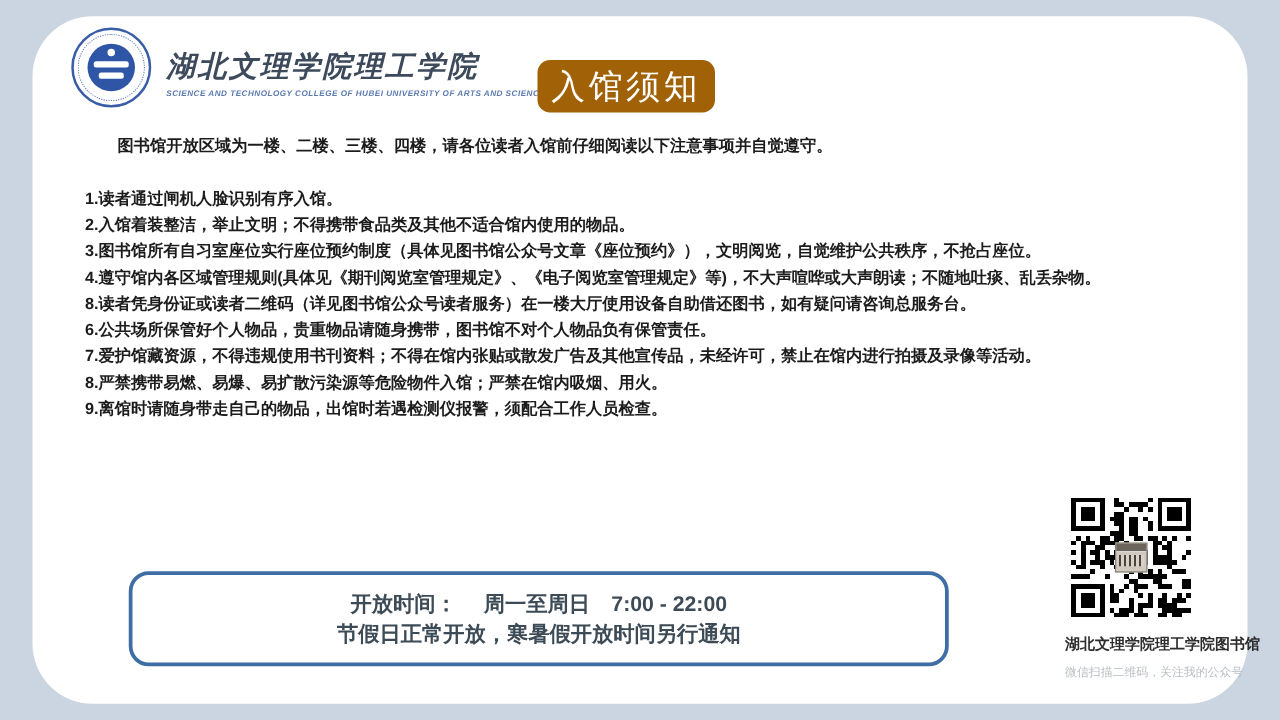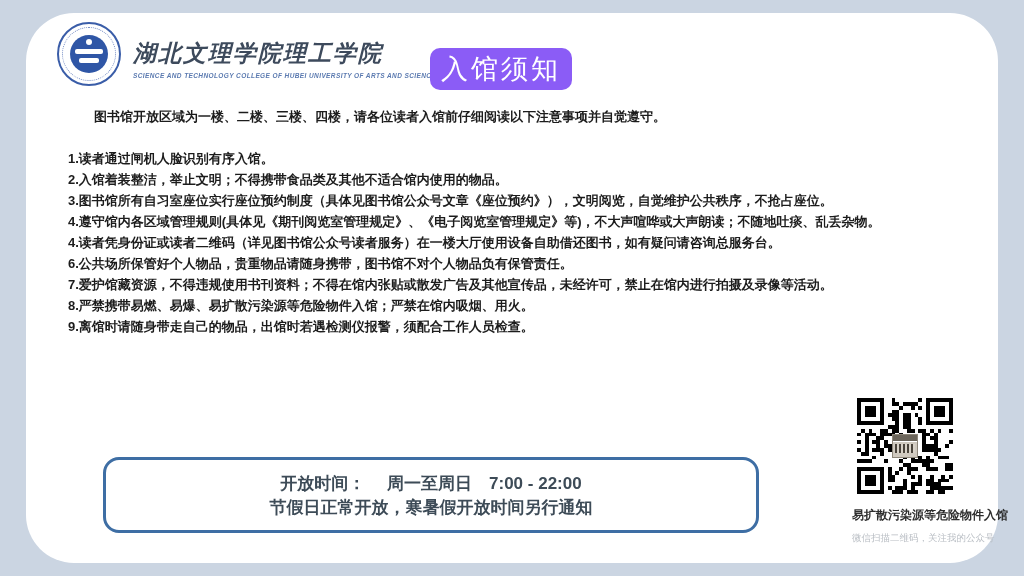"入馆须知" div.title-badge { background: #8b5cf6 -> #a16207 }
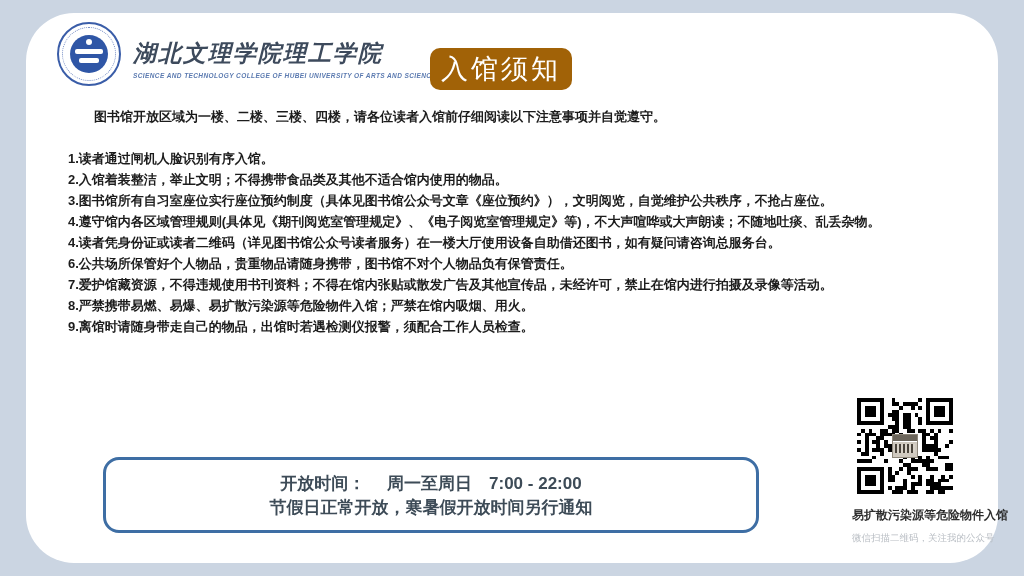"4.读者凭身份证或读者二维码（详见图书馆公众号读者服务）在一楼大厅使用设备自助借" div { text: 4 -> 8 }
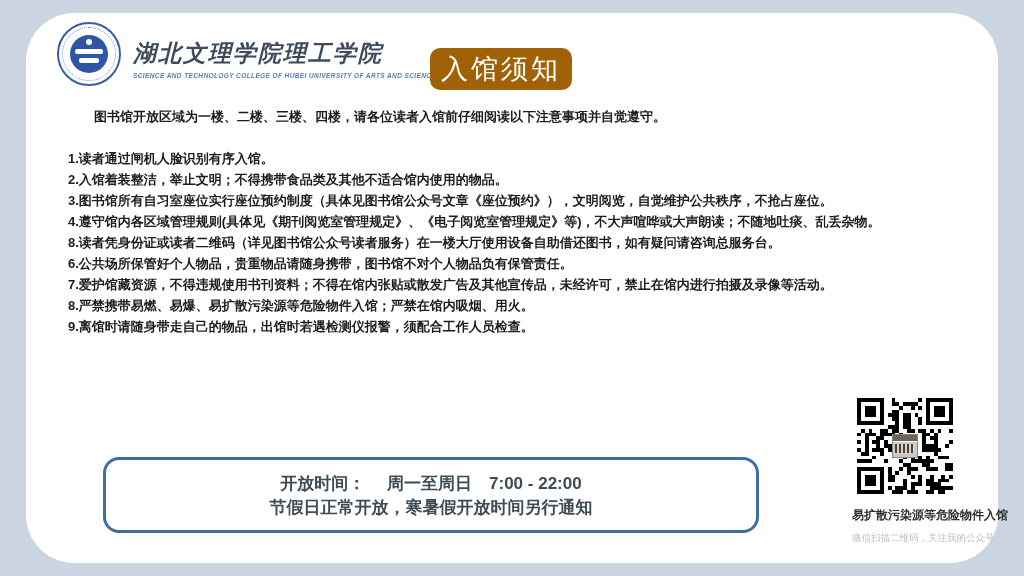"易扩散污染源等危险物件入馆" div.qr-caption { text: 易扩散污染源等危险物件入 -> 湖北文理学院理工学院图书 }
